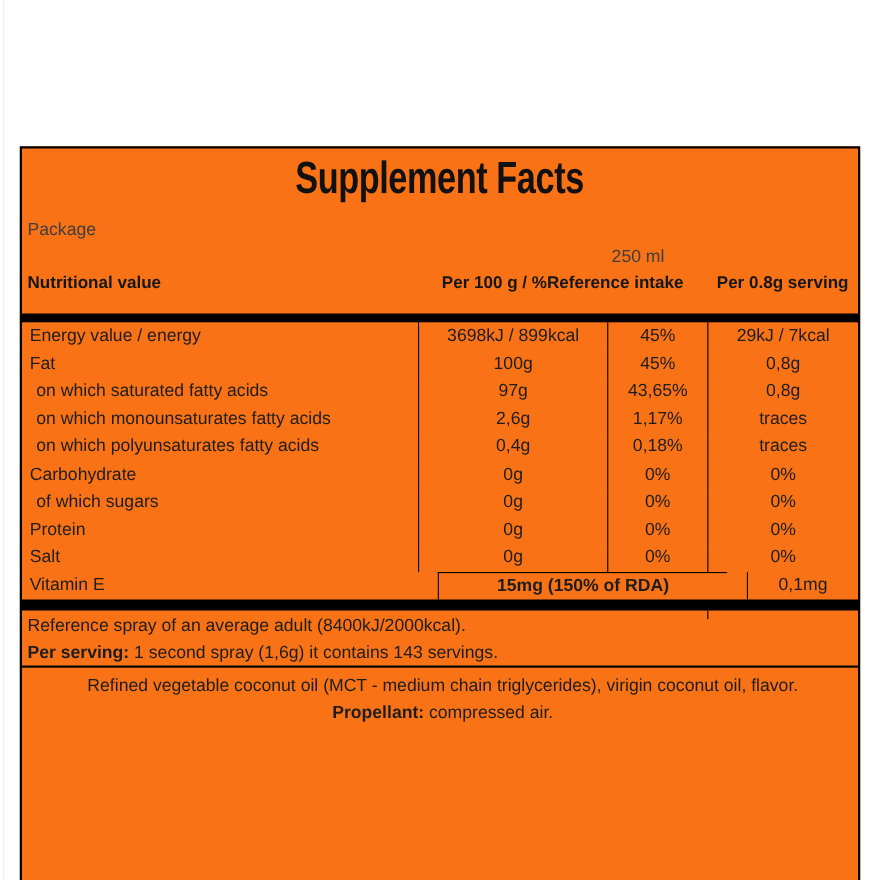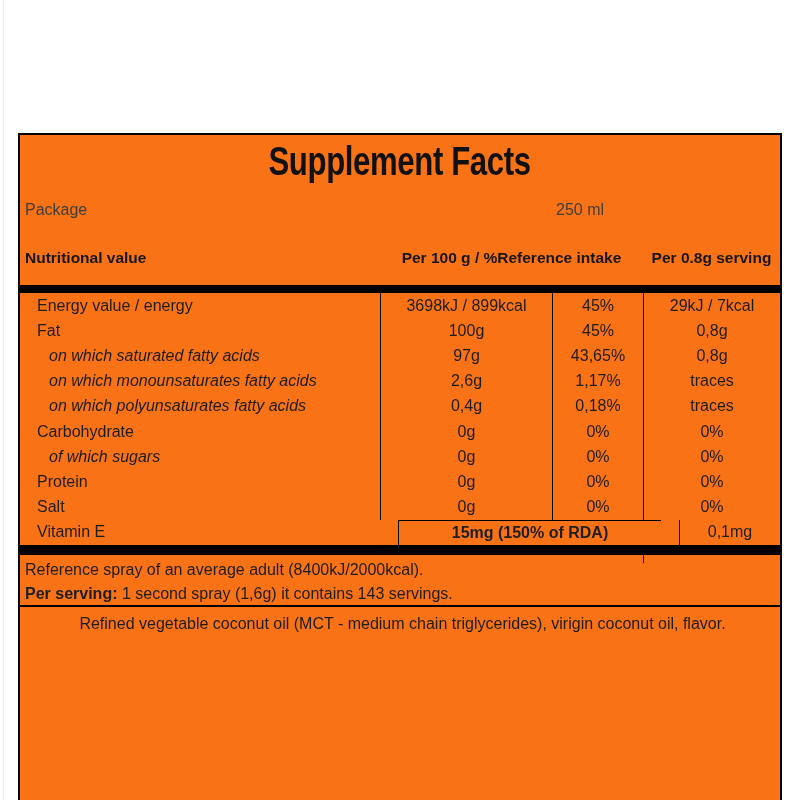"250 ml" .pkg-value { margin-top: none -> 24px }
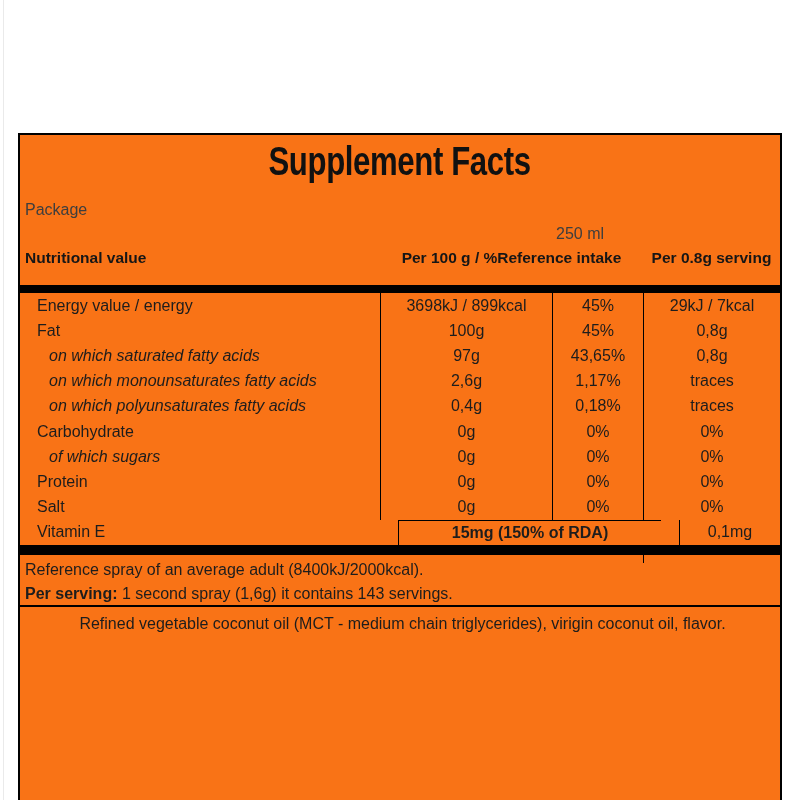"Energy value / energy" .c.name { padding-left: 17px -> 7px }
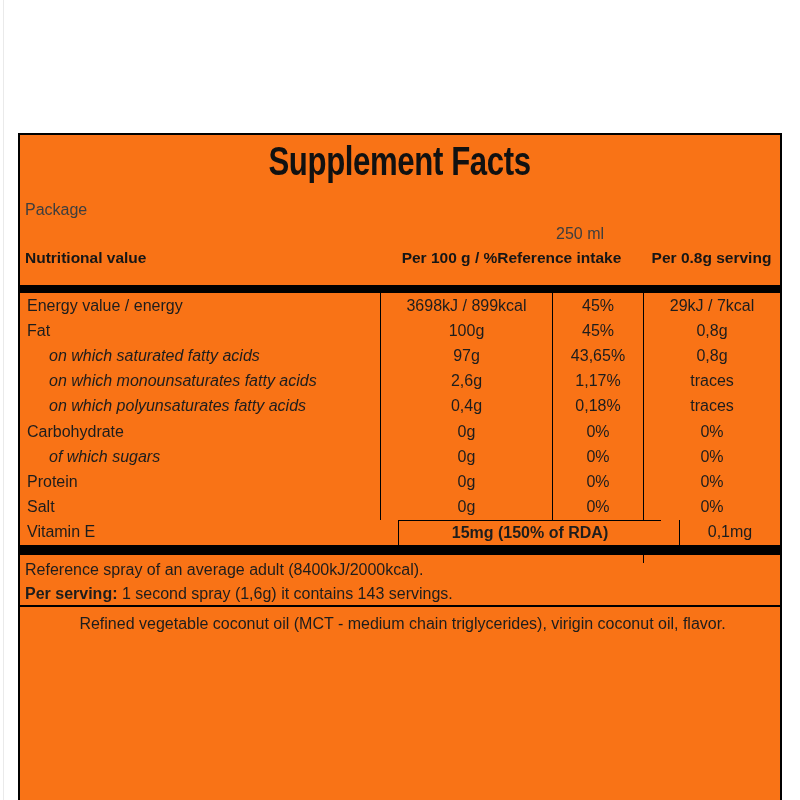"on which saturated fatty acids" .c.name.indent { font-style: italic -> none; padding-left: 29px -> 13px }
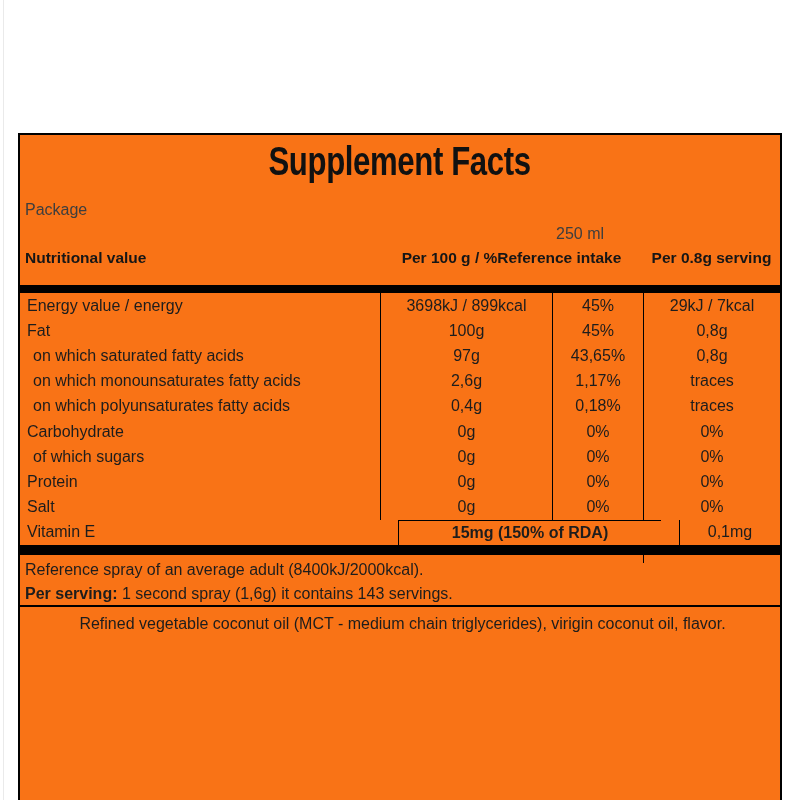"Propellant: compressed air." div.line { html: none -> <div><span>Propellant:</span><span> compressed air.</span></div> }
